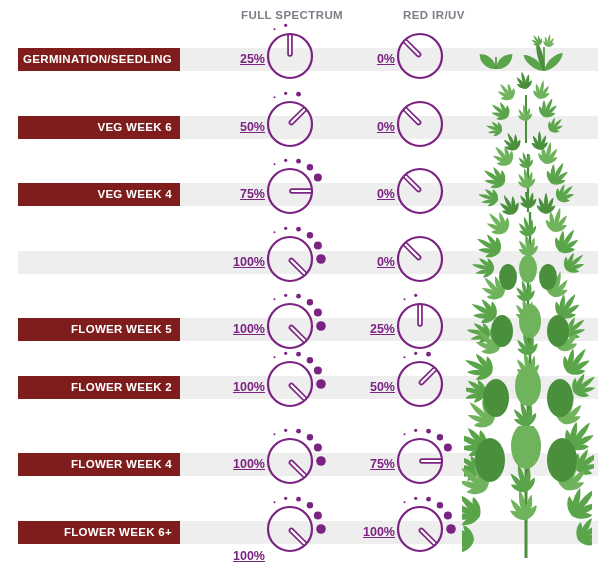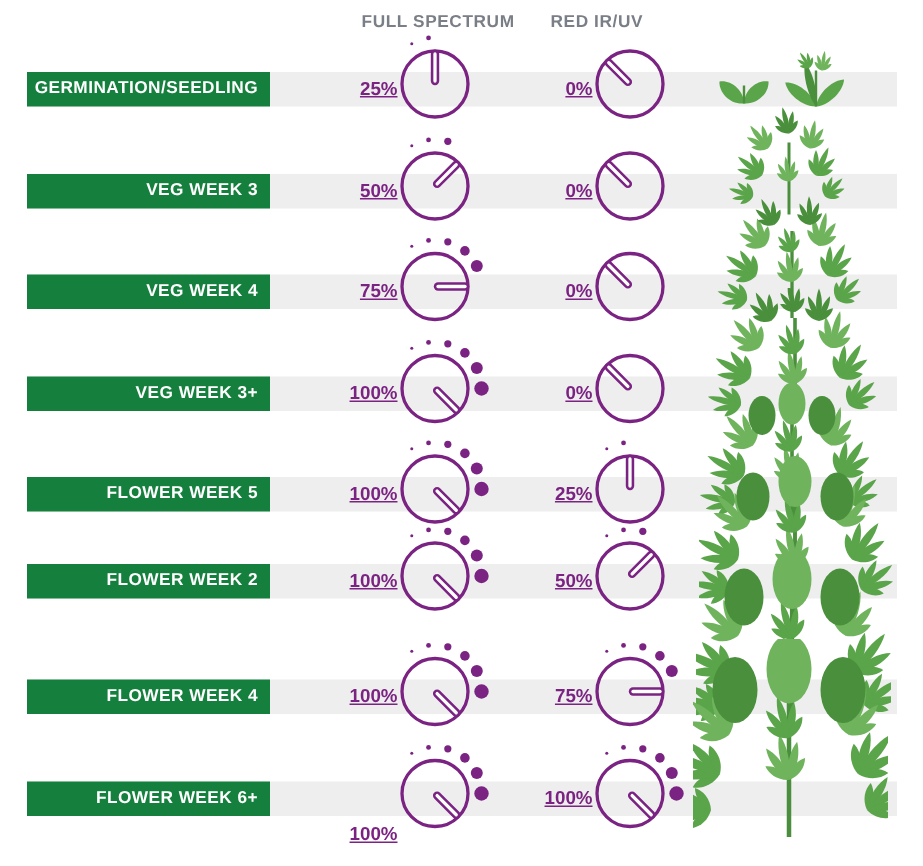"RED IR/UV" .col-header.ir { left: 367px -> 403px }
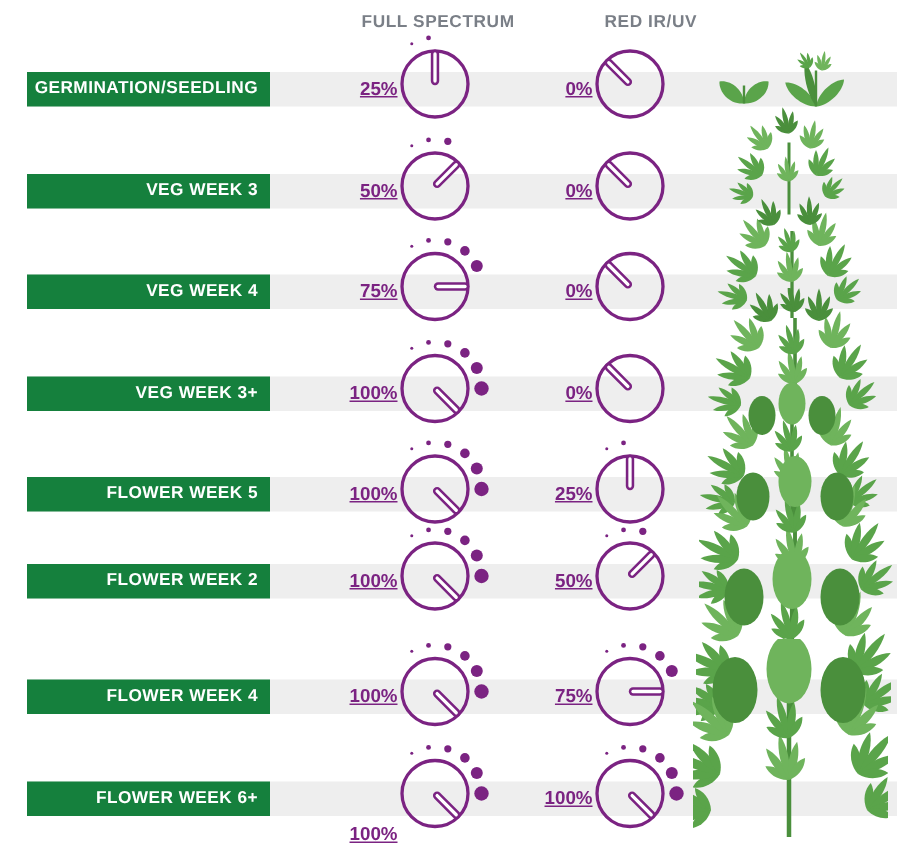"GERMINATION/SEEDLING" .stage-pill { background: #15803d -> #7f1d1d }
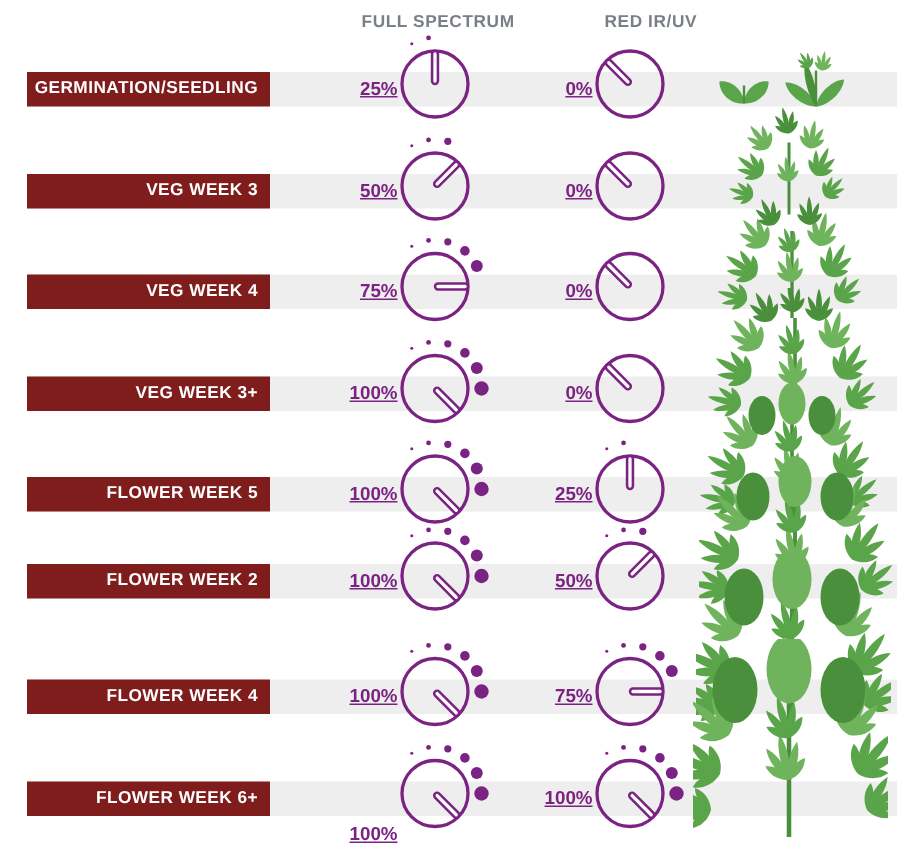"VEG WEEK 3" span.stage-label { text: 3 -> 6 }
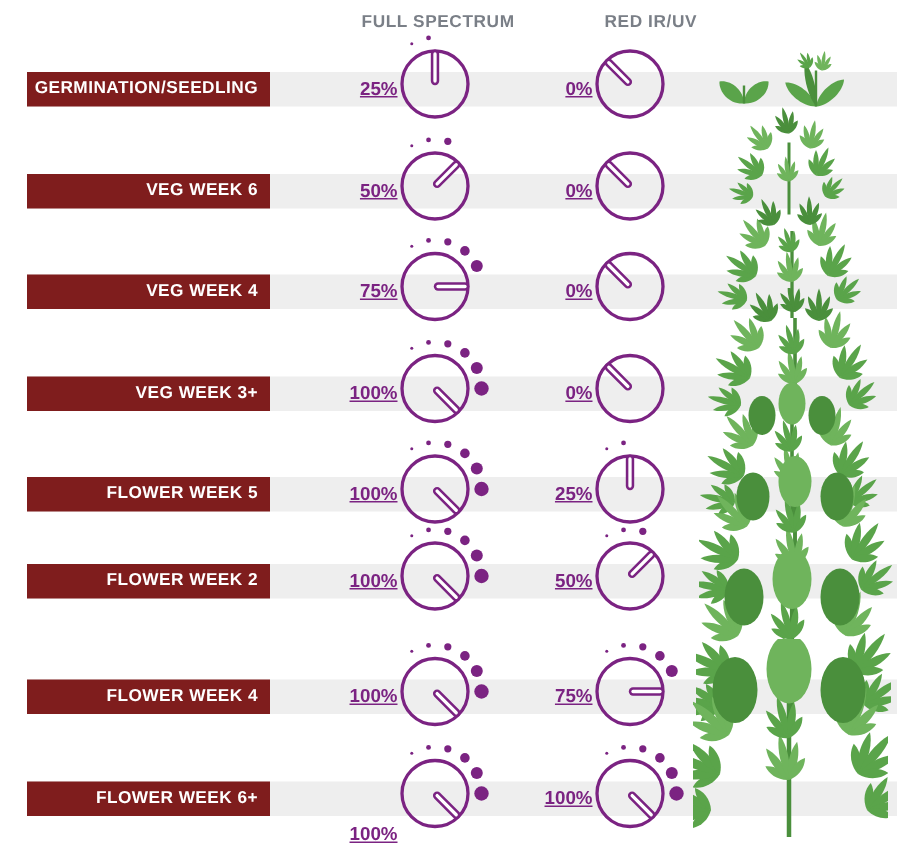"VEG WEEK 3+" div.stage-pill { html: <div> <span>VEG WEEK 3+</span> </div> -> none }
